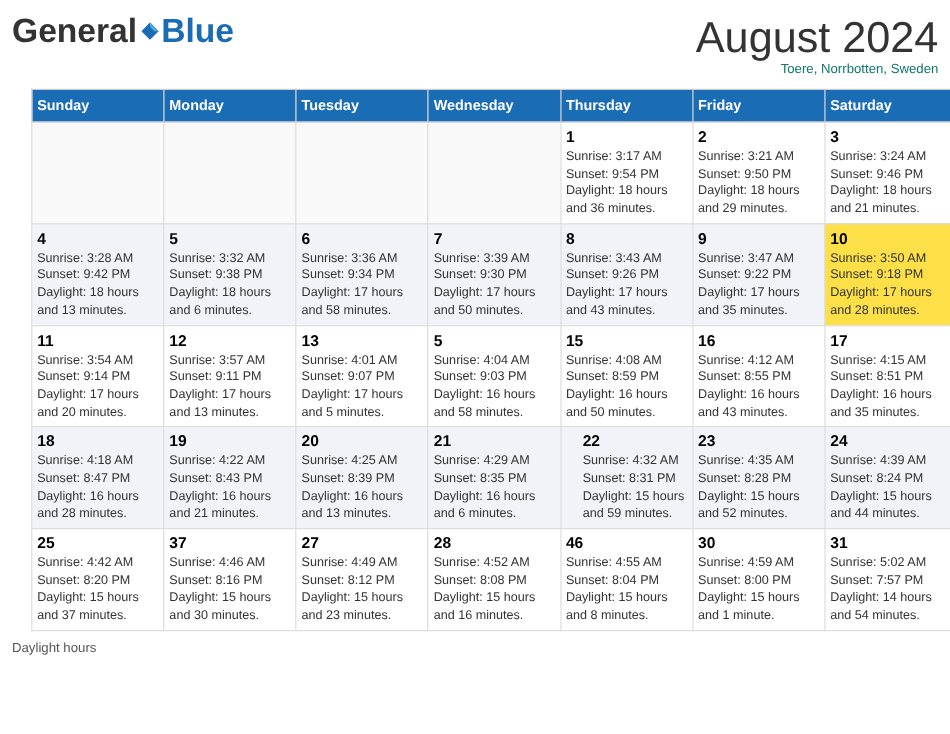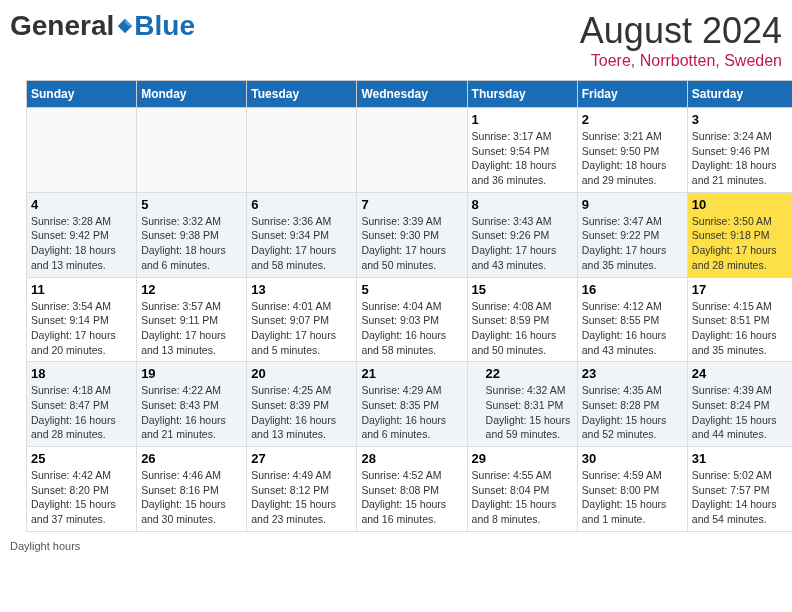"Toere, Norrbotten, Sweden" .location-title { color: #be185d -> #0f766e; font-size: 16px -> 11px }
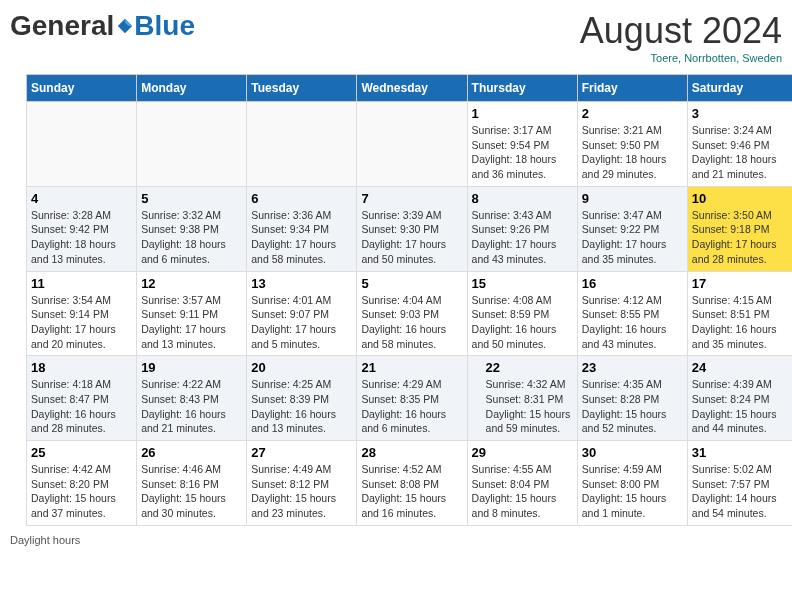"26" span.day-num { text: 26 -> 37 }
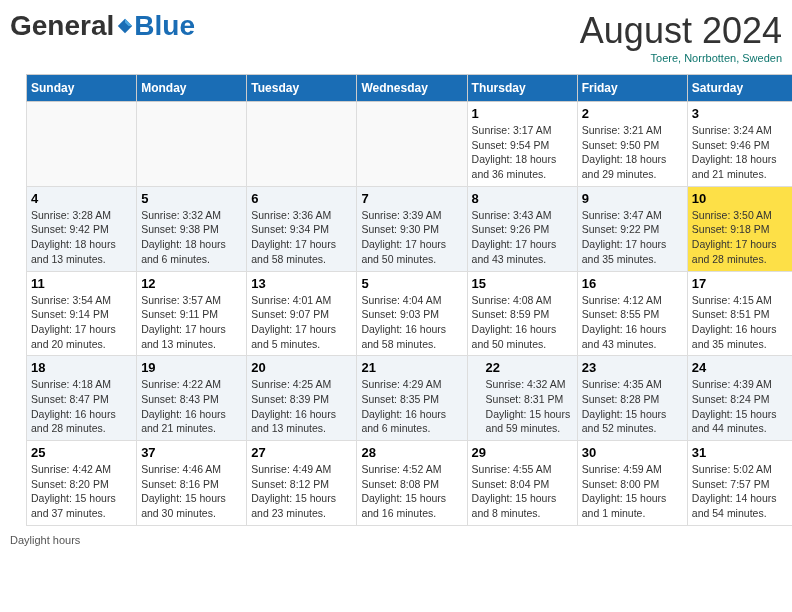"29" span.day-num { text: 29 -> 46 }
